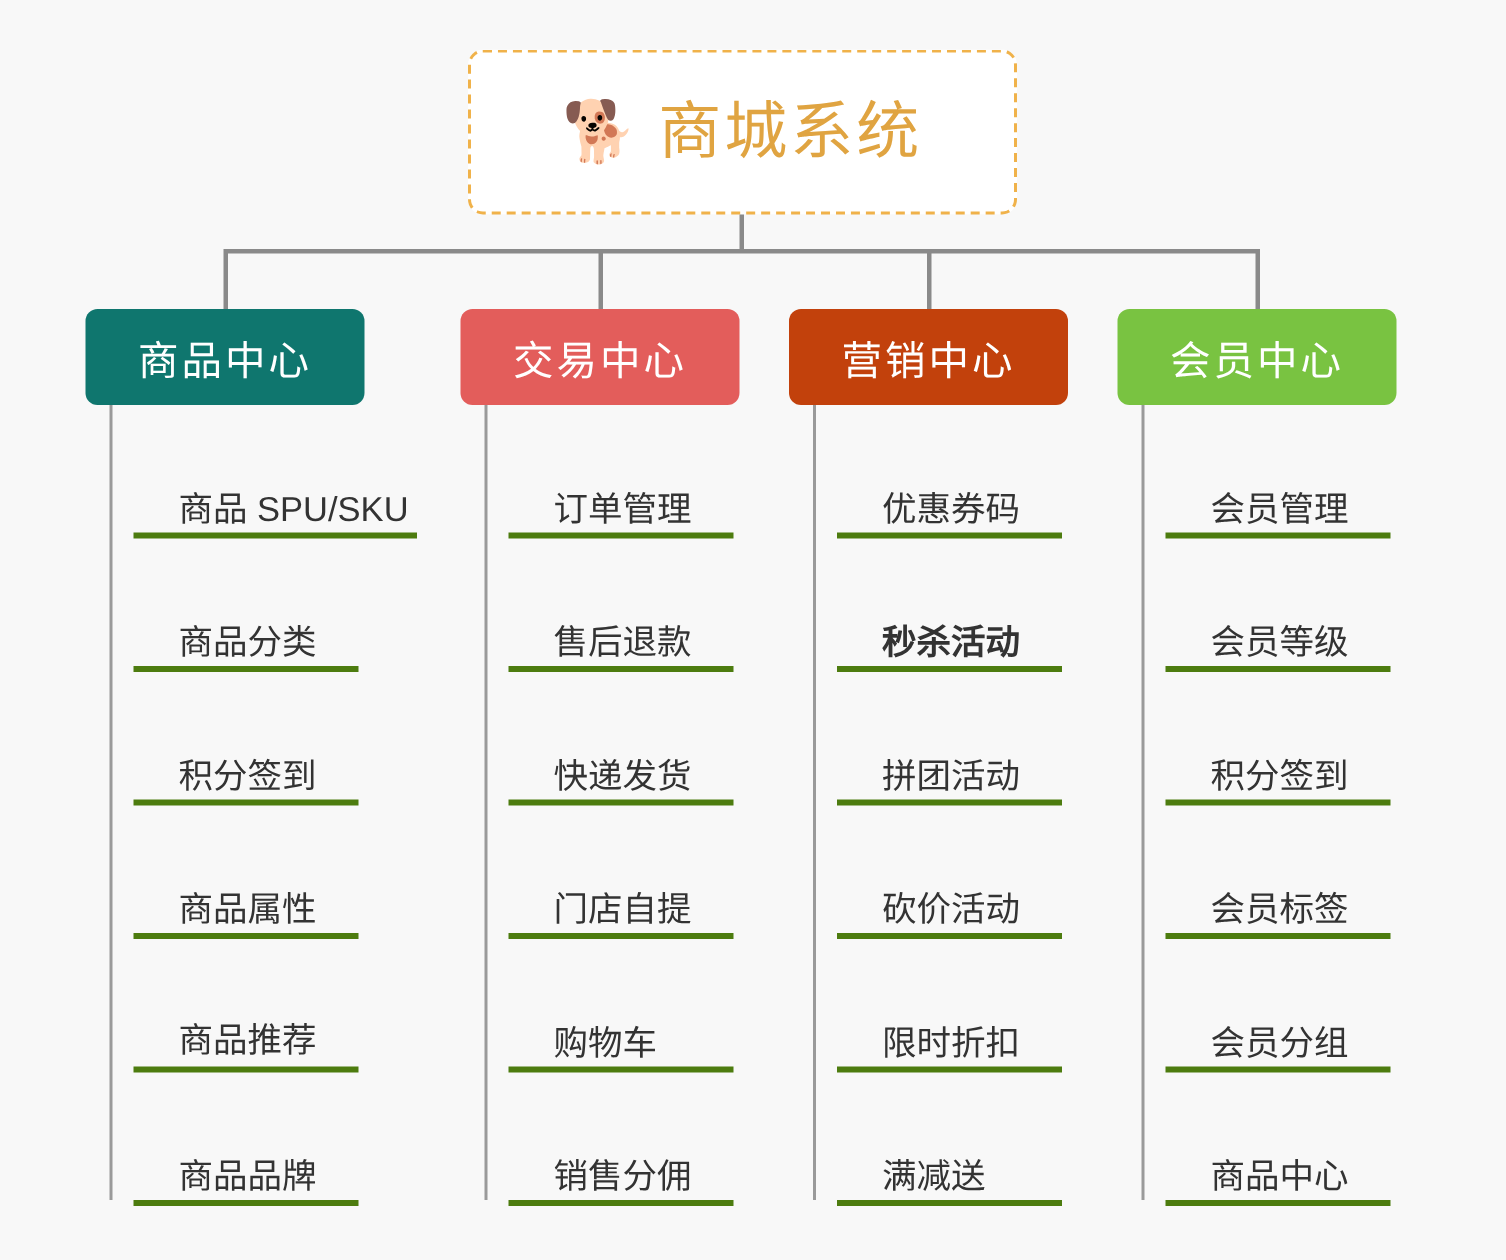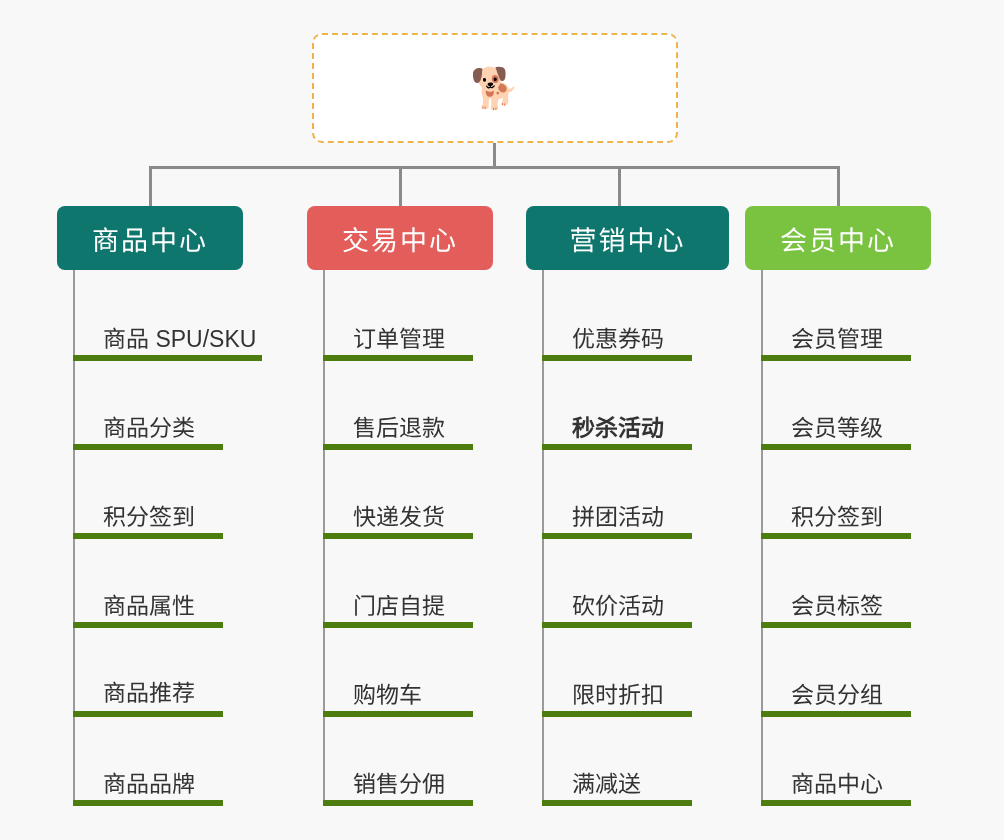"商城系统" span.root-title { html: none -> <span>商城系统</span> }
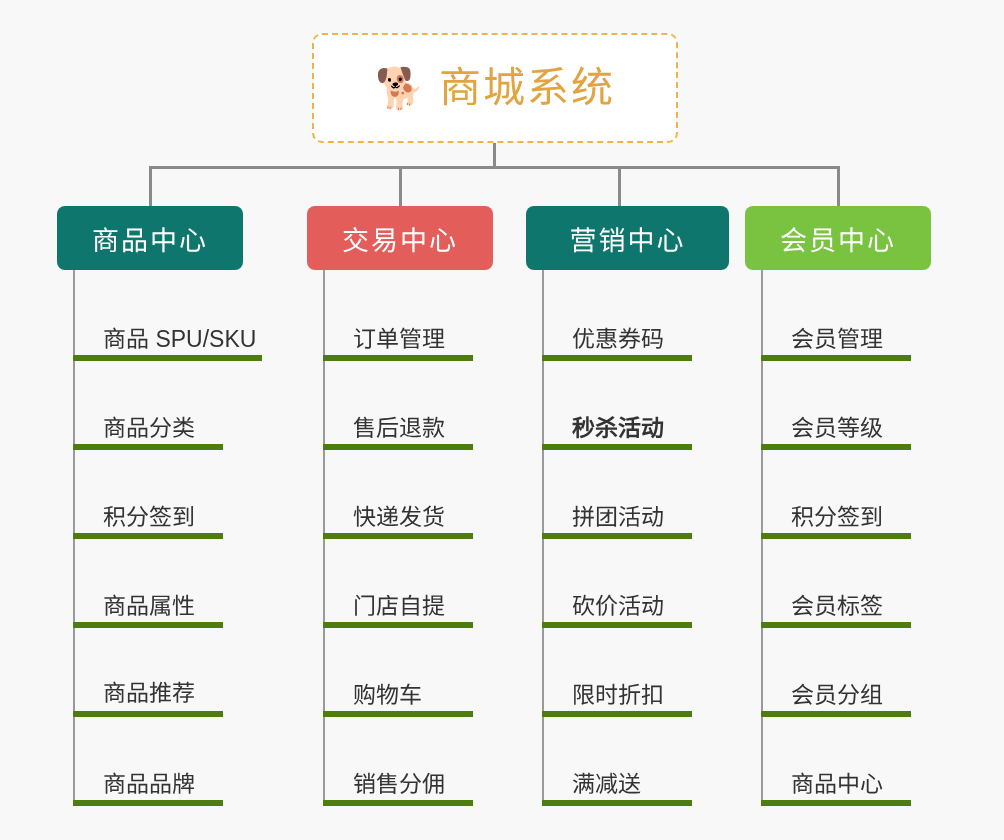"营销中心" div.cat-box { background: #0f766e -> #c2410c; width: 203px -> 186px }
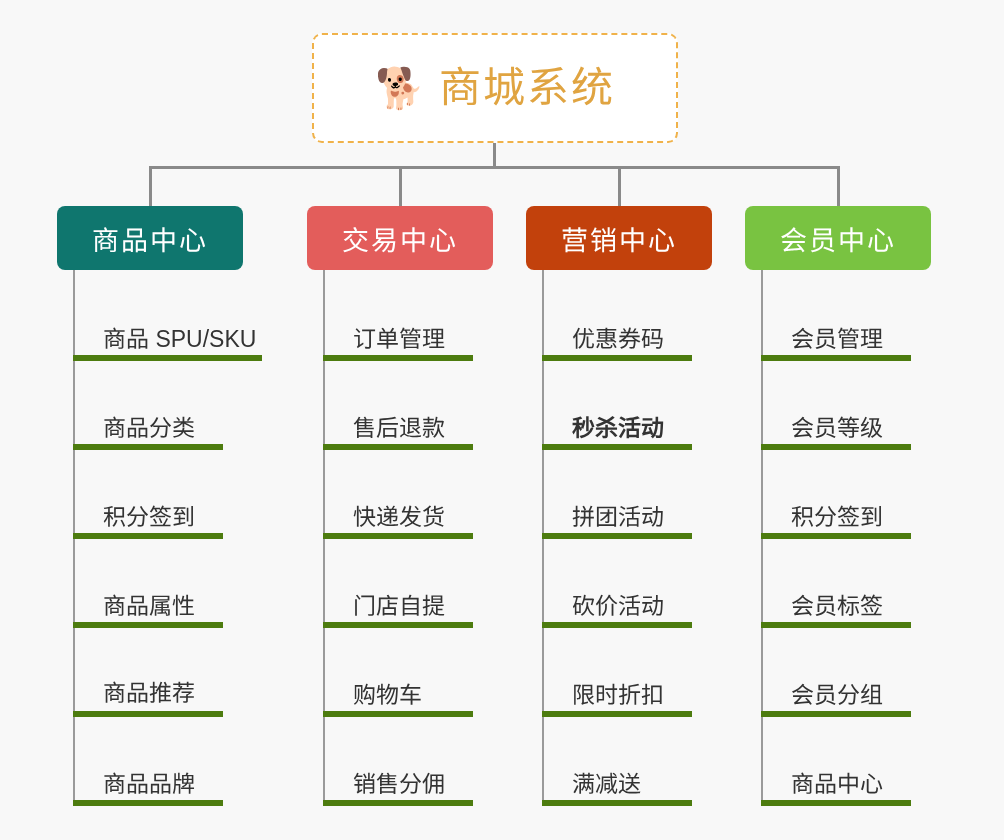"商品 SPU/SKU" .leaf { border-bottom: 6px solid #4d7c0f -> 4px solid #4d7c0f; left: 0 -> 16px }
